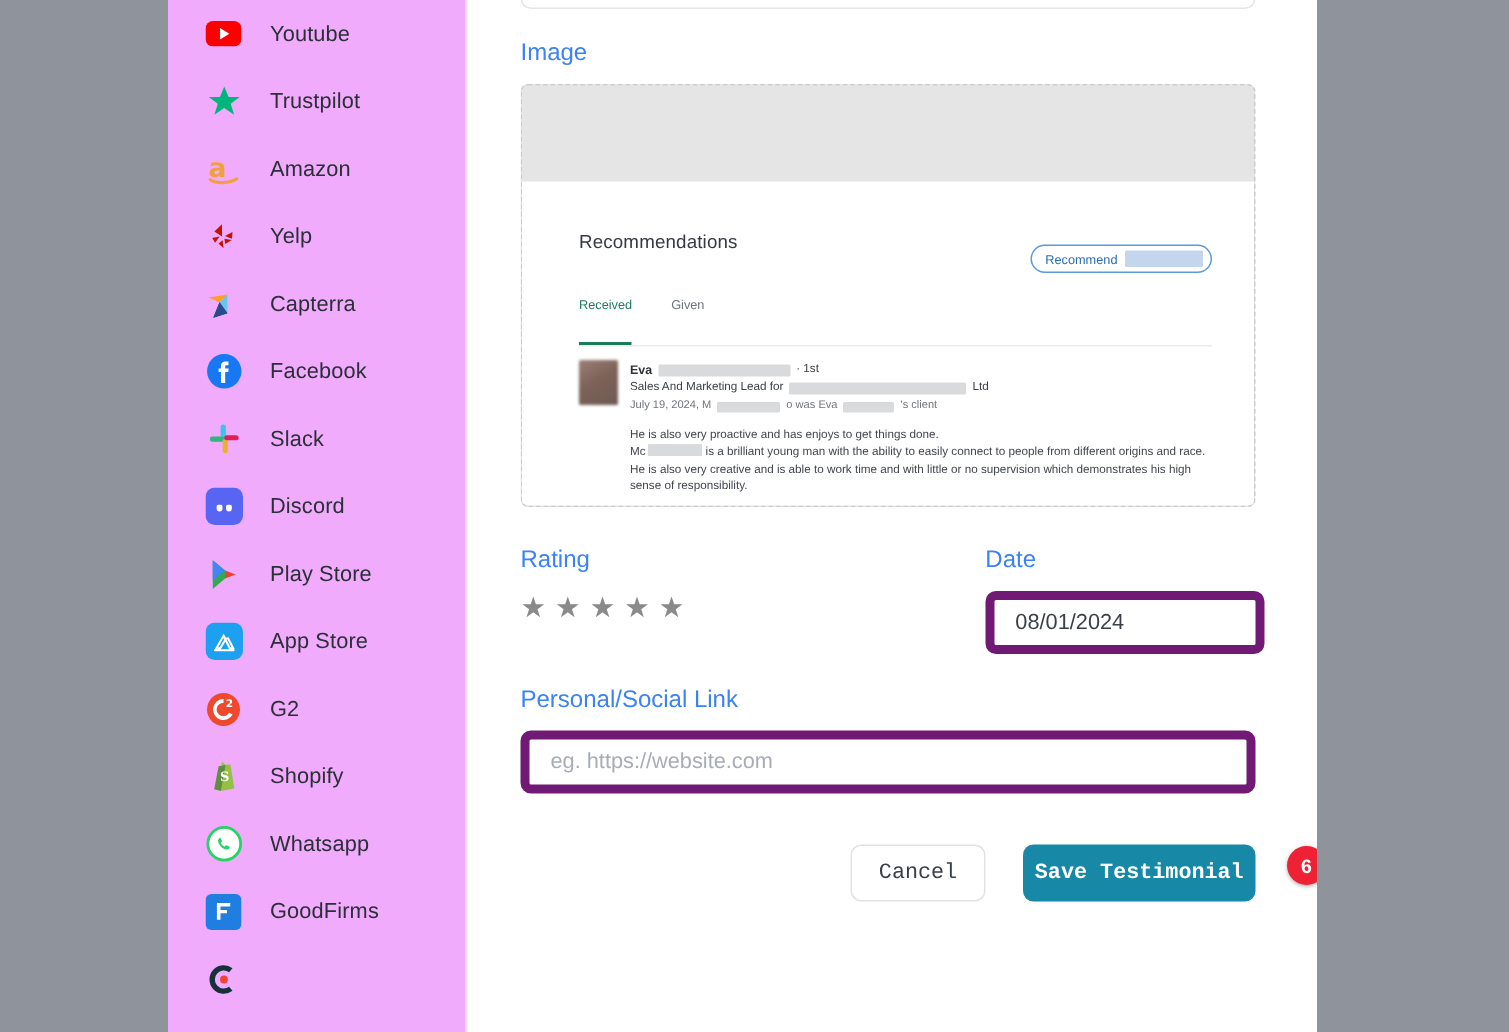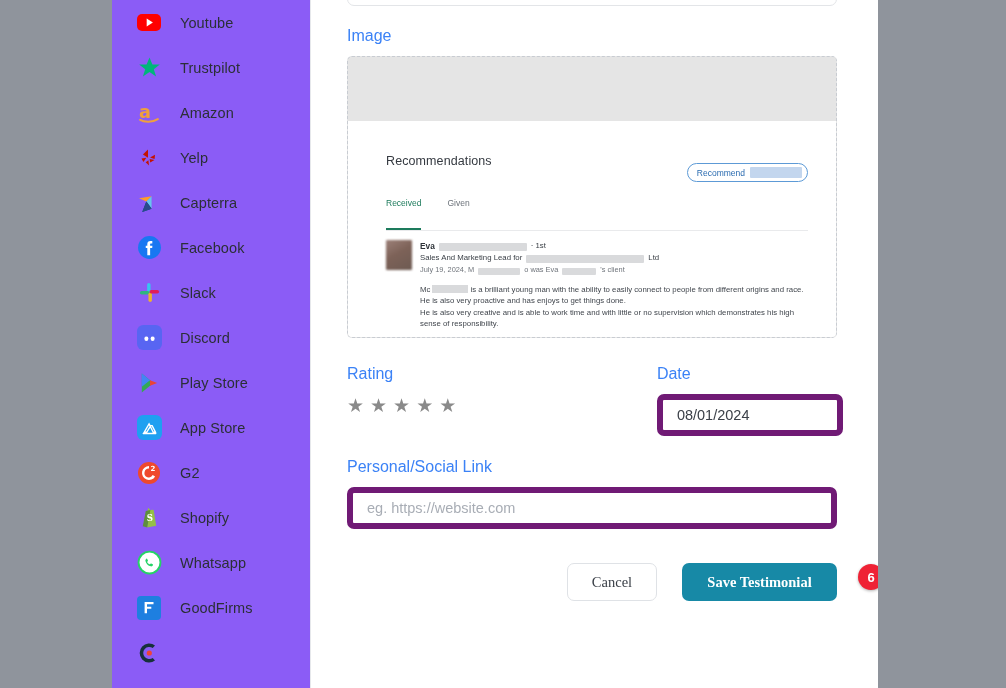"Youtube" .sidebar { background: #8b5cf6 -> #f0abfc }
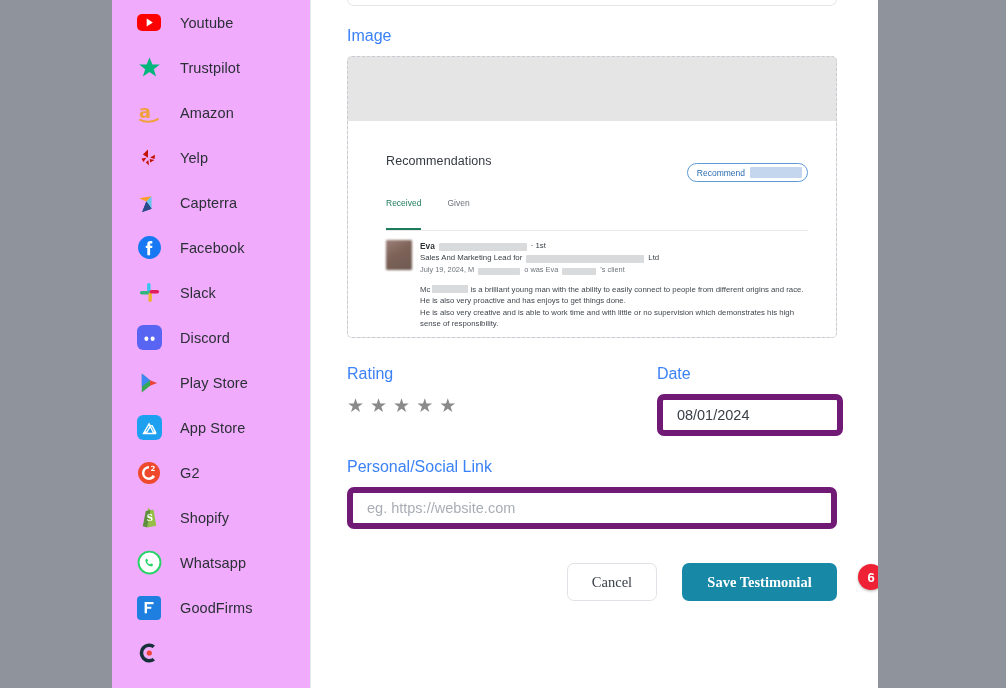"Mc is a brilliant young" p { order: before "He is also very proactive" -> after "He is also very proactive" }
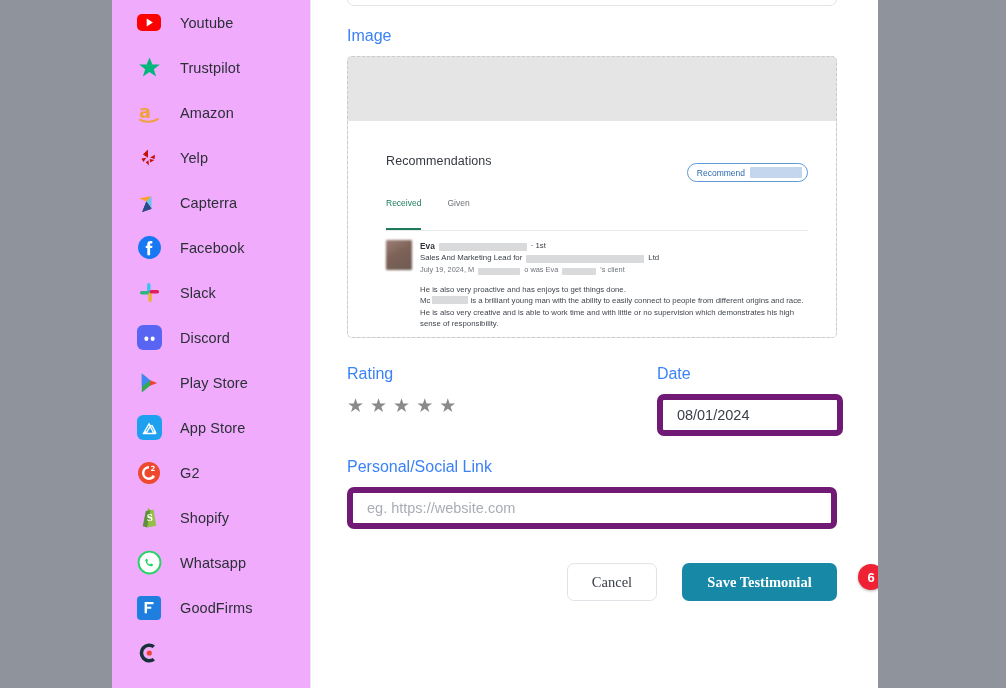"Cancel" .btn { font-family: Liberation Serif, serif -> Liberation Mono, monospace }
